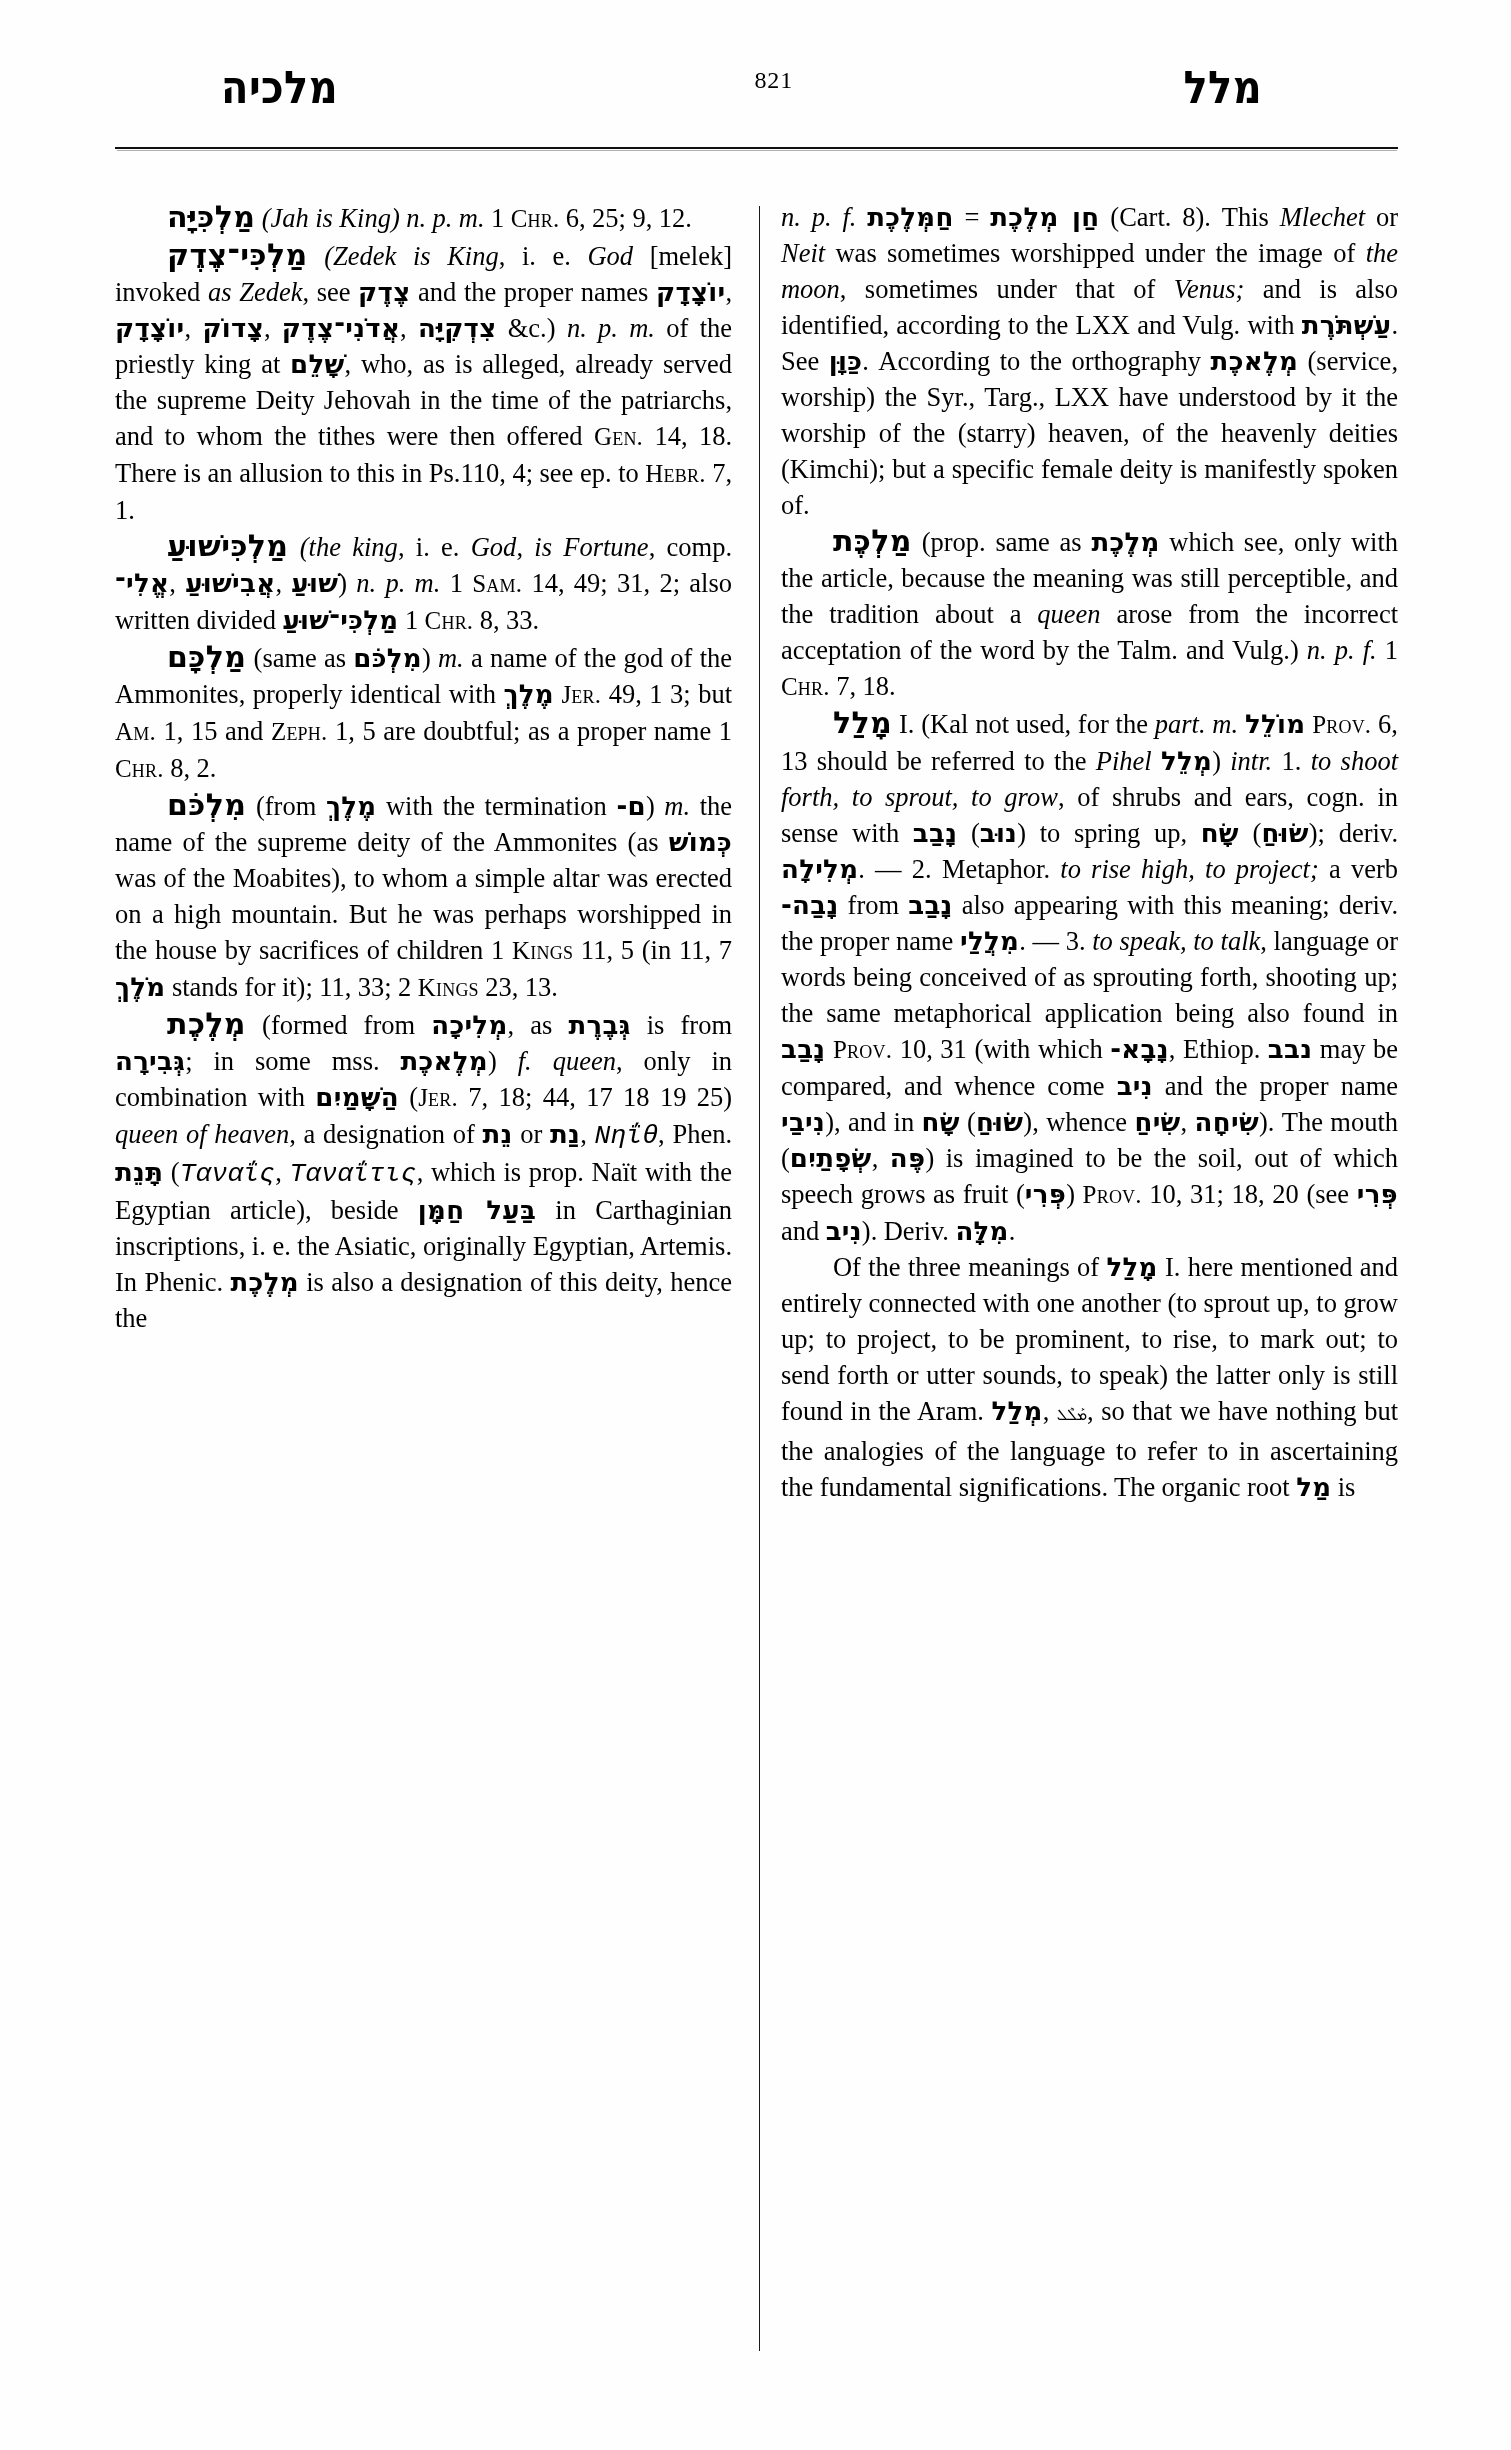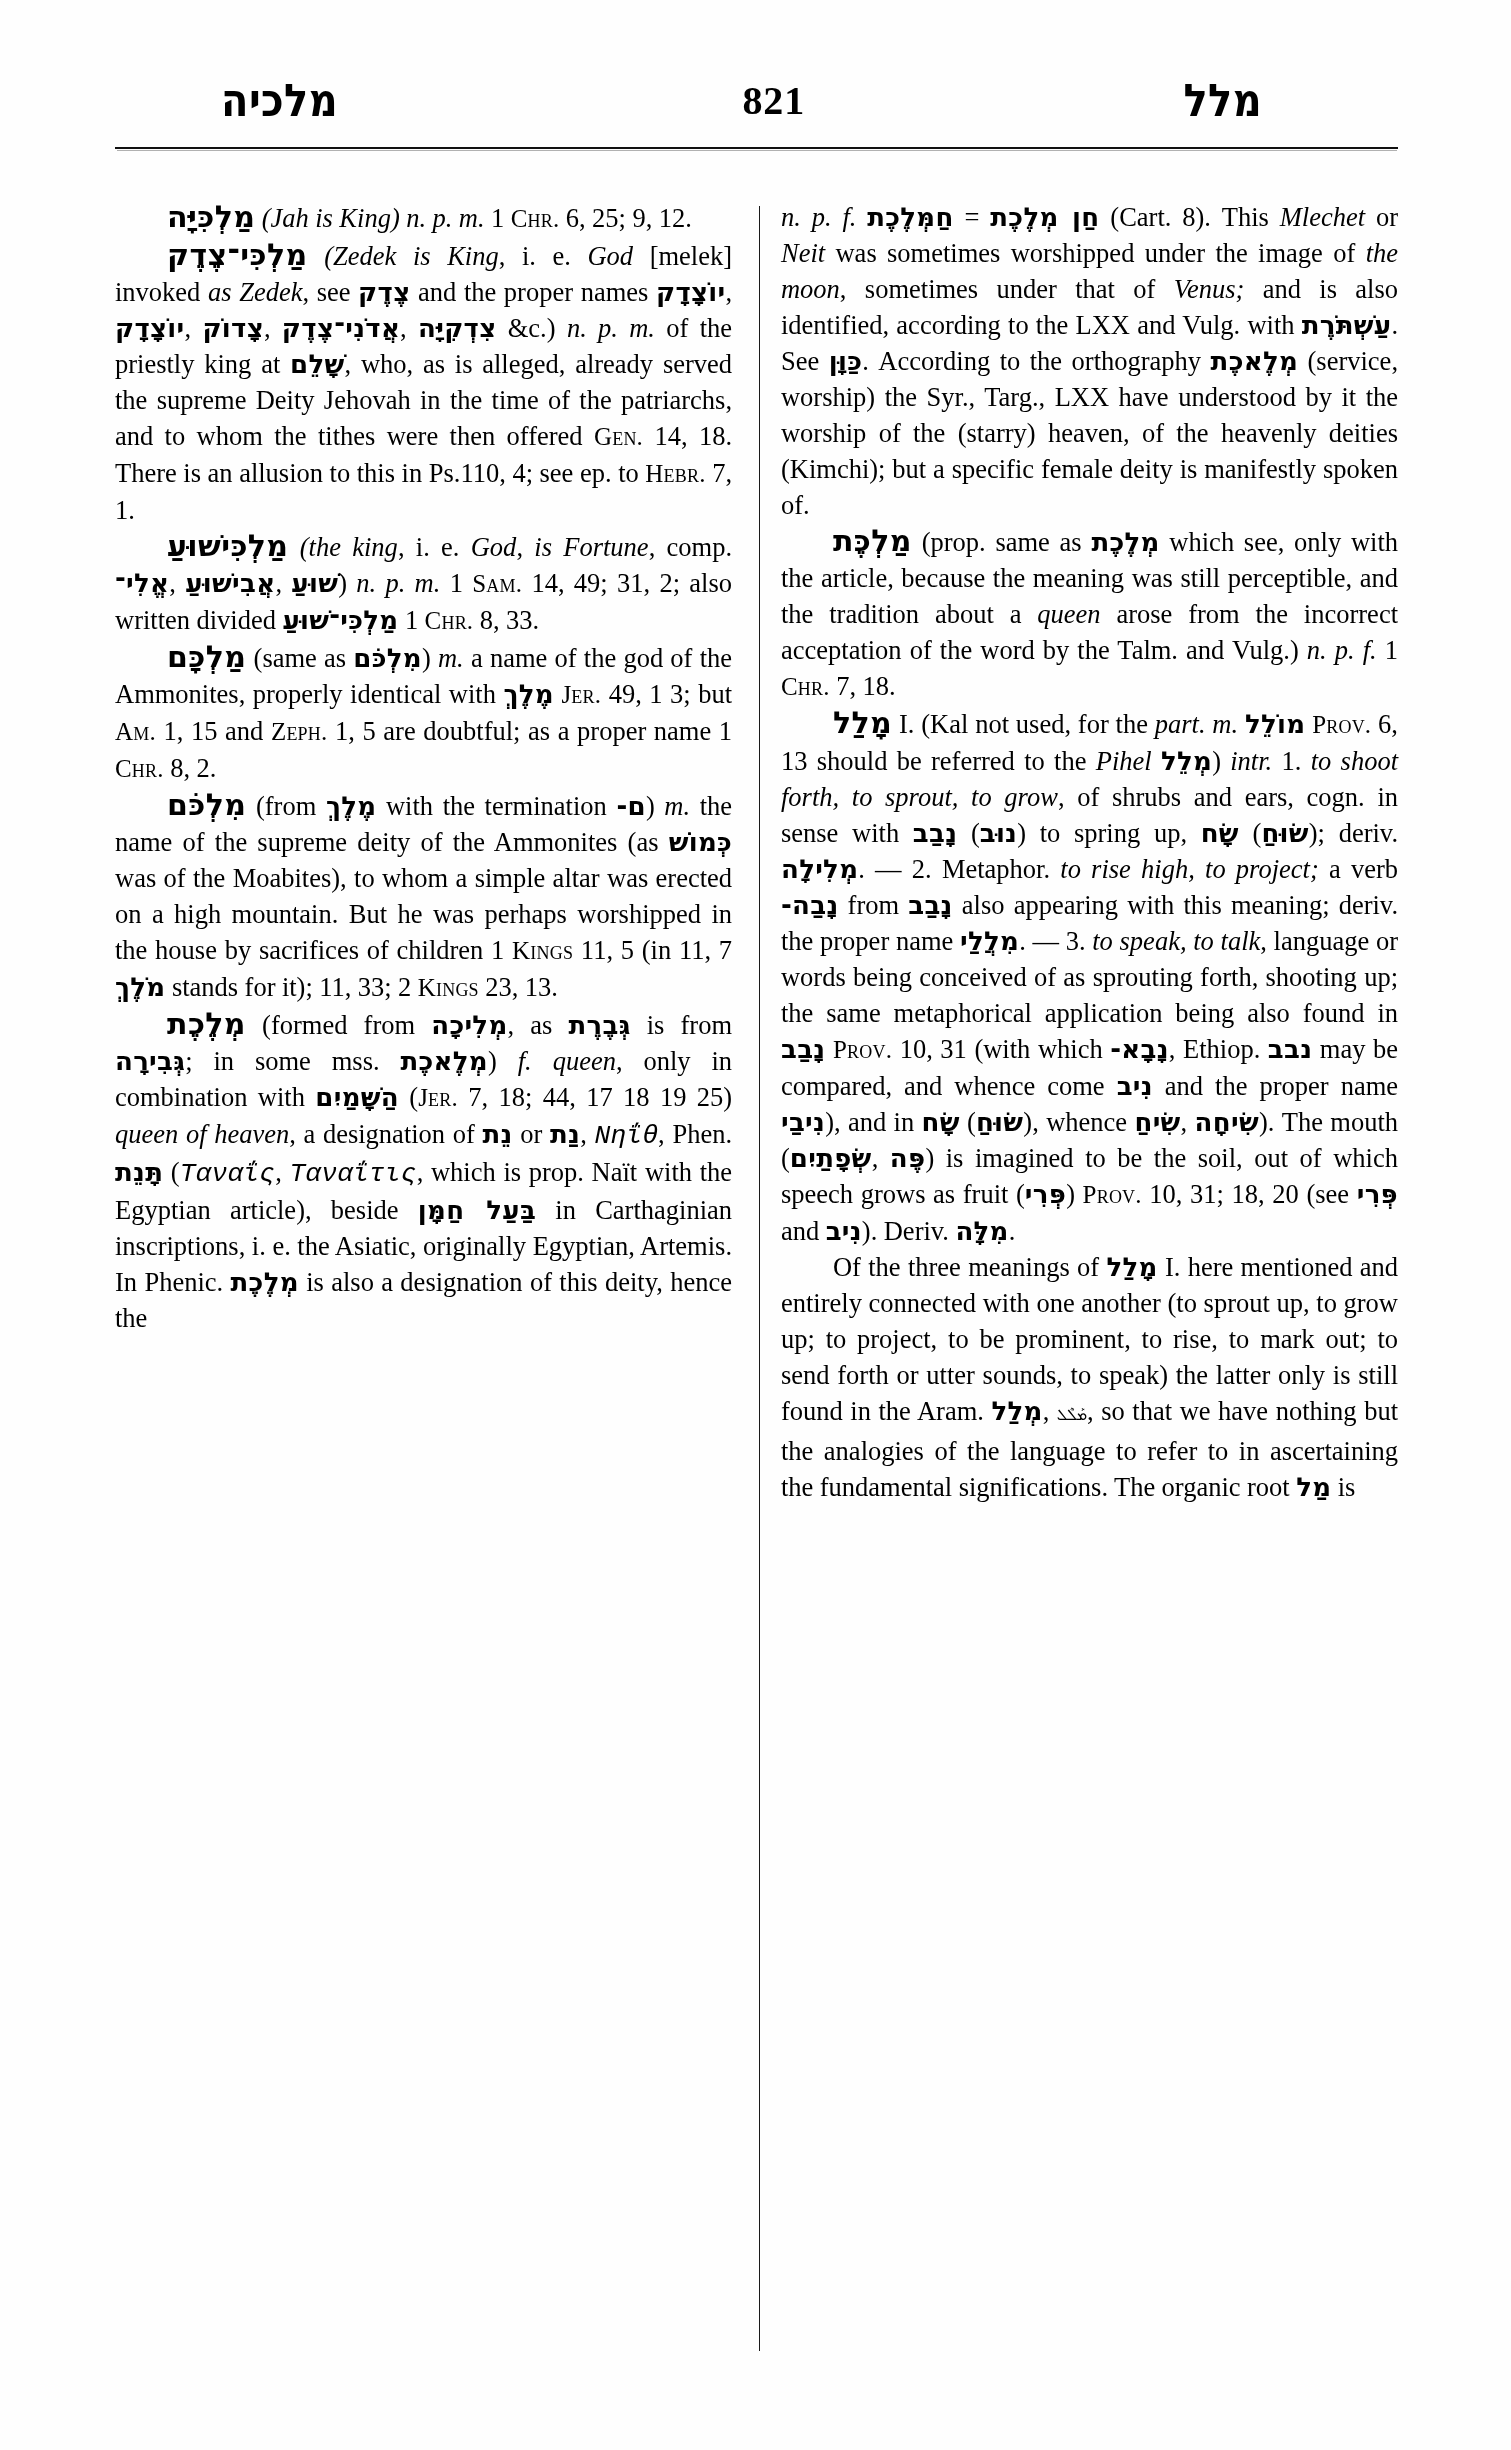"מלכיה" .running-head { align-items: center -> flex-start }
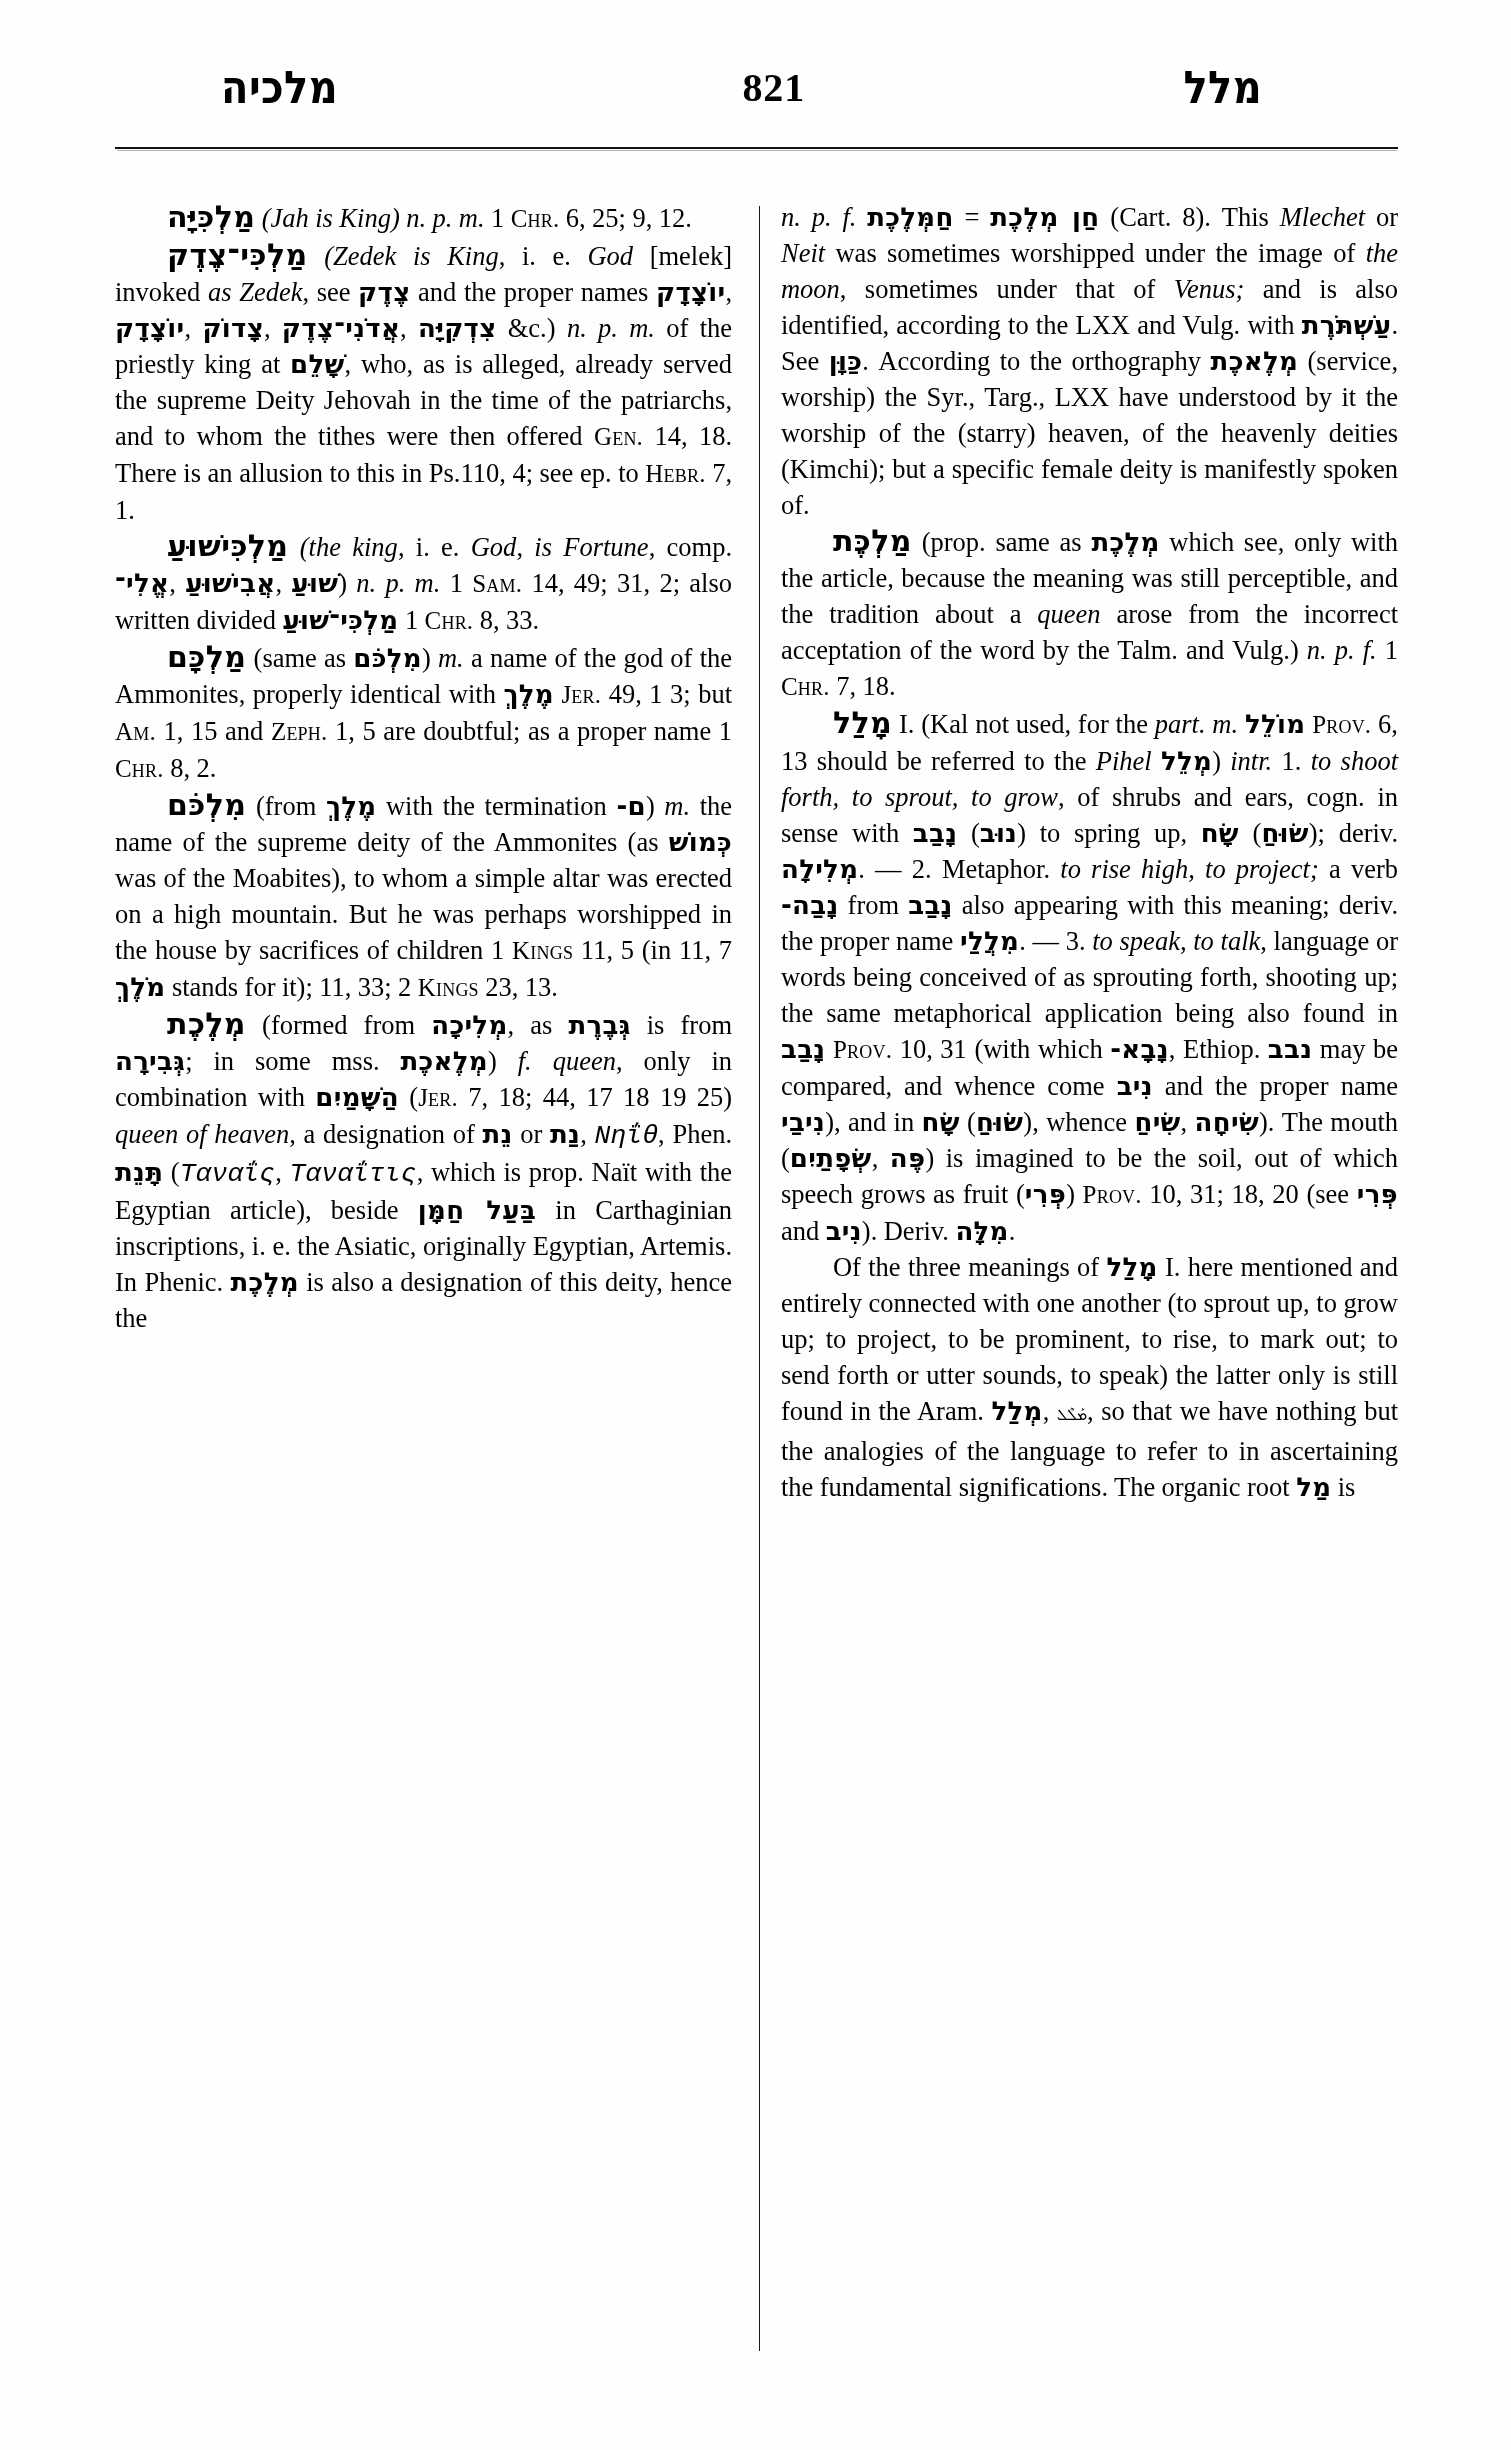"821" .rh-pageno { font-size: 40px -> 24px; font-weight: 700 -> 400 }
